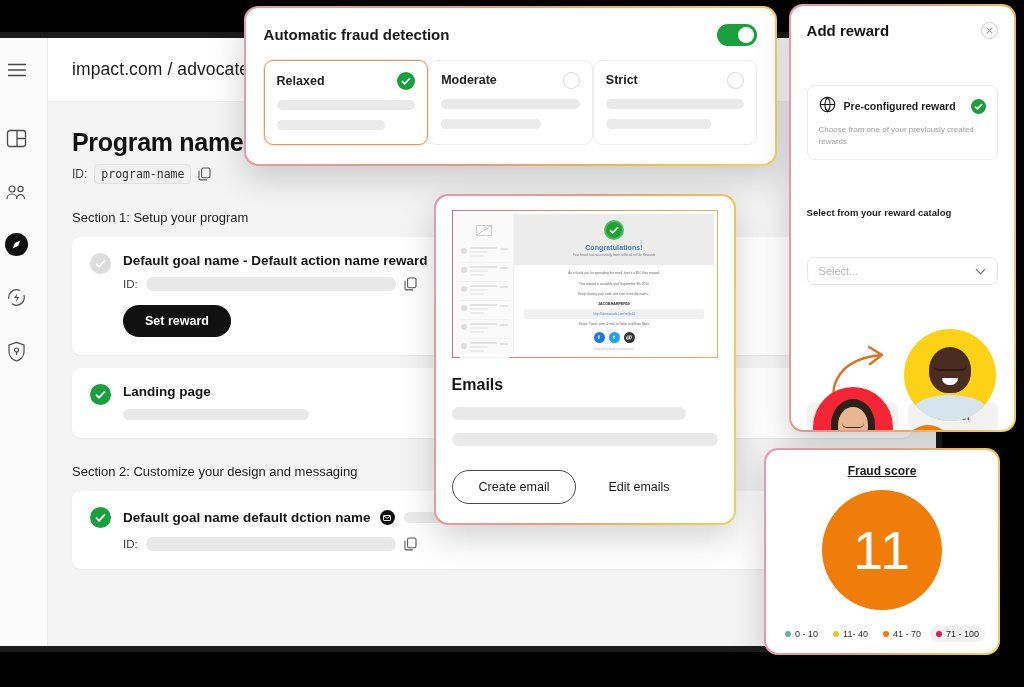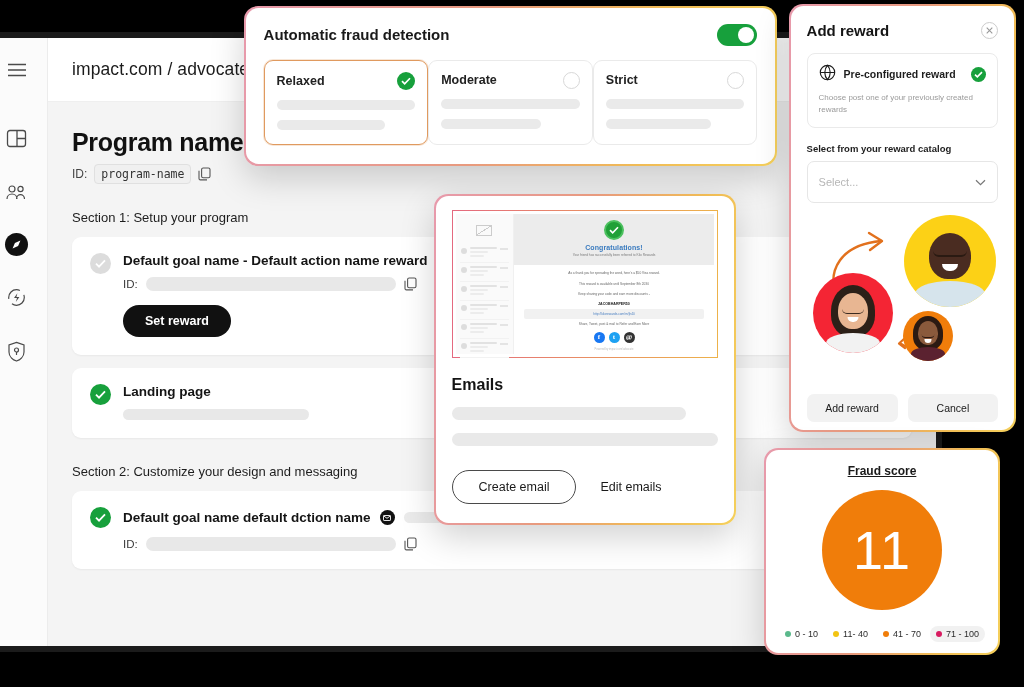"Add reward" .rw-pad { gap: none -> 32px; padding: 16px 16px 8px 16px -> 16px 16px 0 16px }
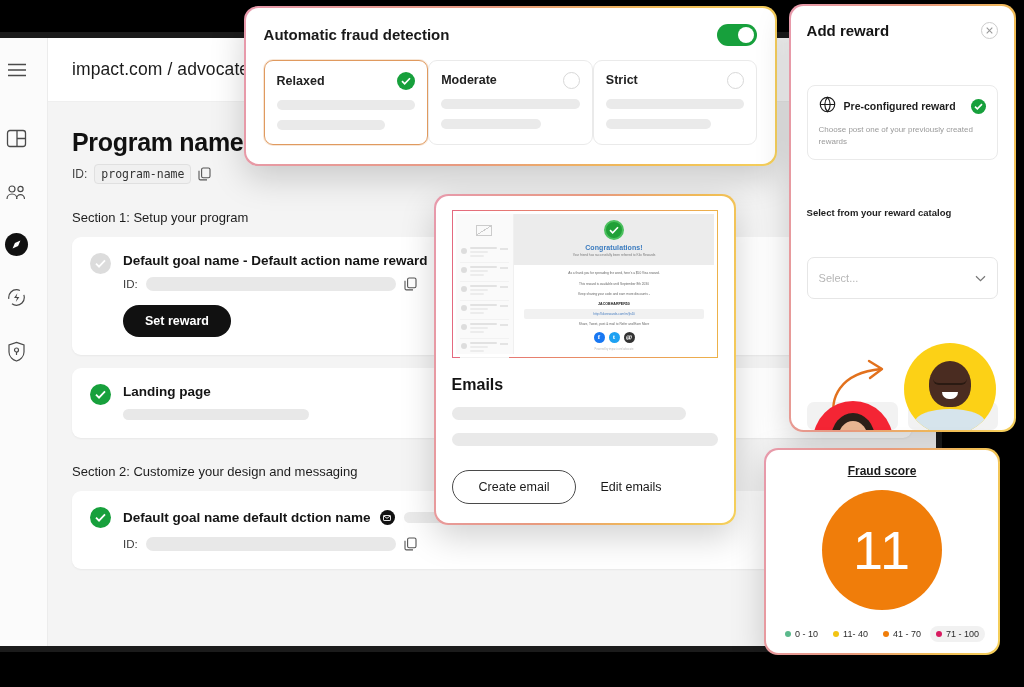"Choose post one of your" div.rw-desc { text: post -> from }
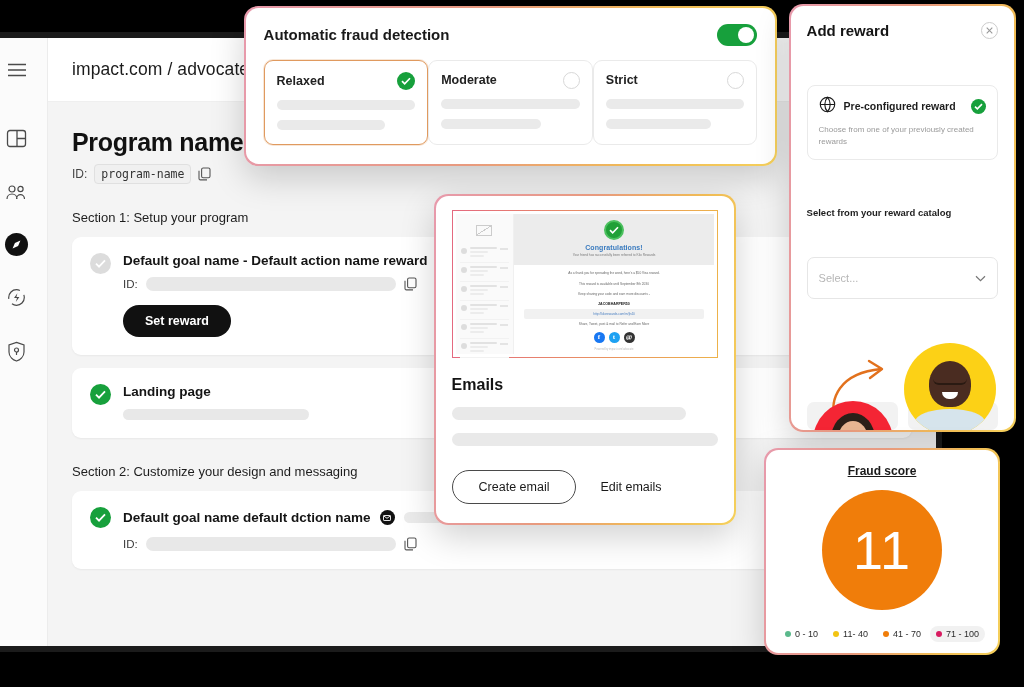"Select..." .rw-select { height: 42px -> 28px }
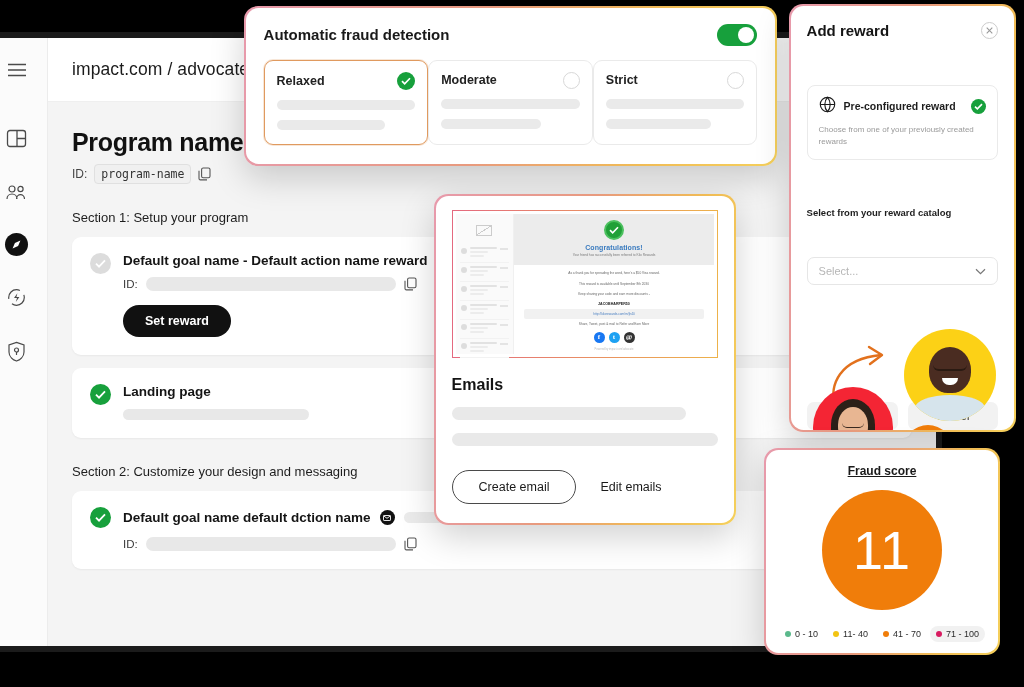"Create email" .em-actions { gap: 24px -> 32px }
